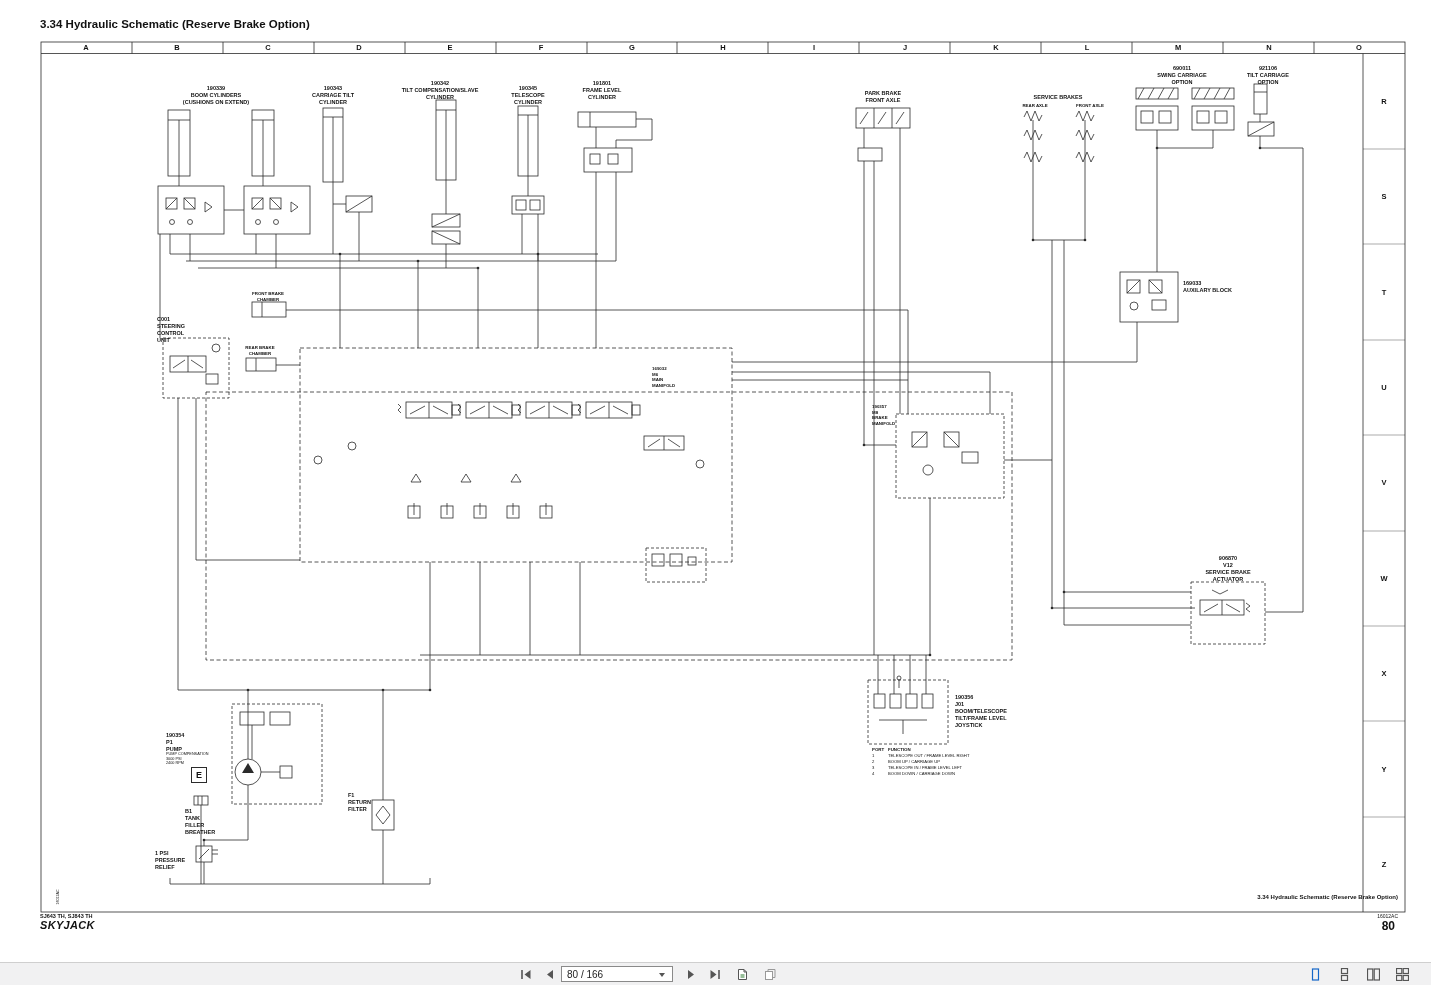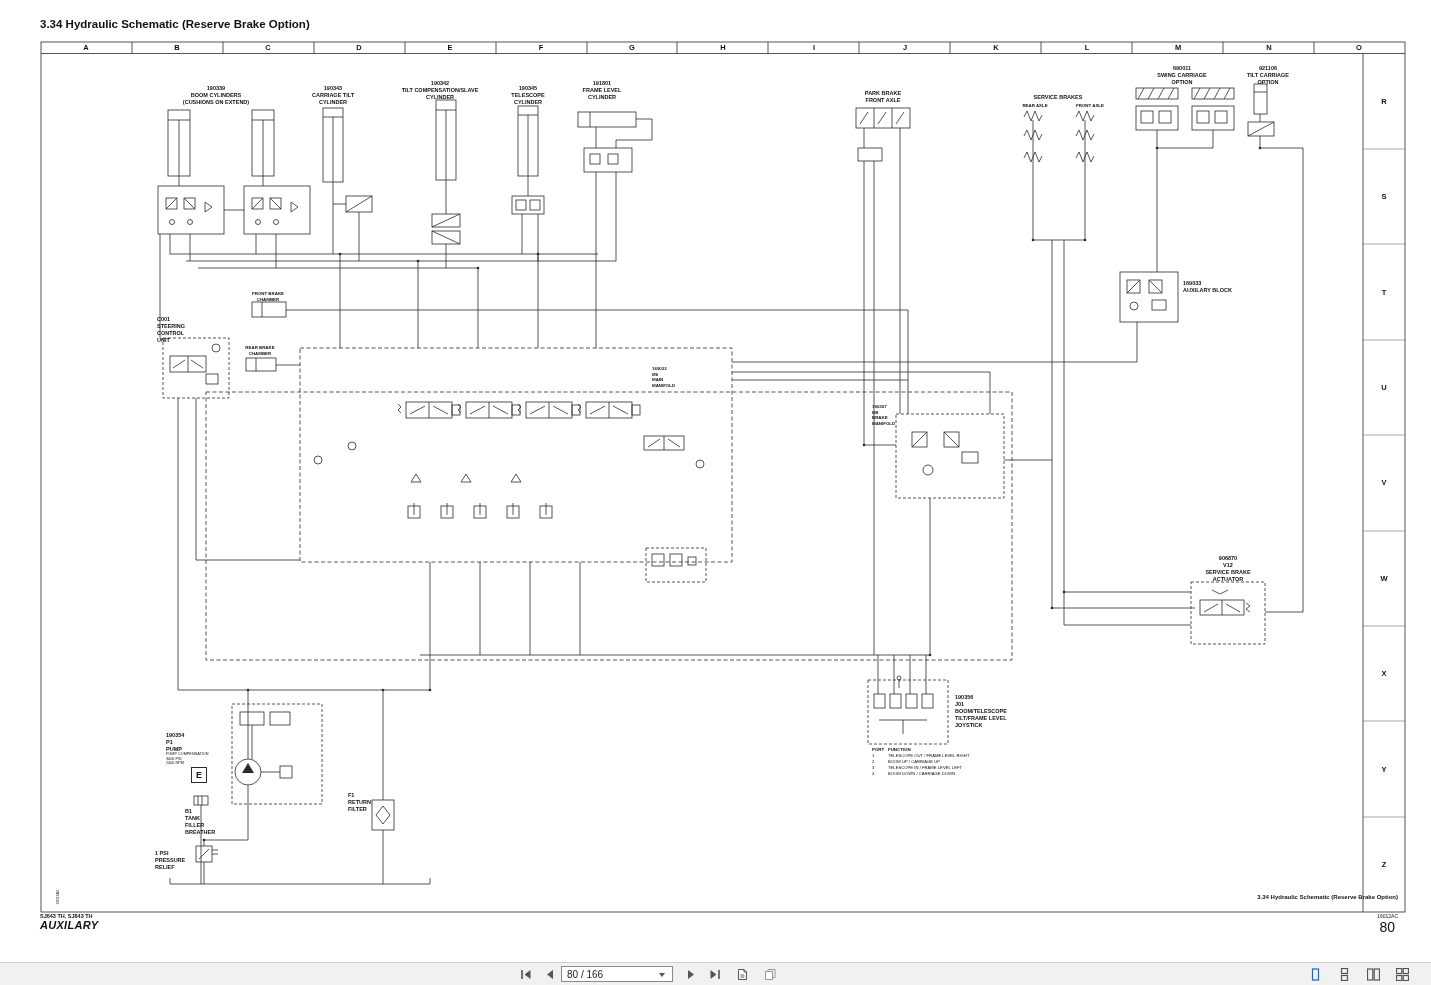"AUXILARY" div.f-logo { text: AUXILARY -> SKYJACK }
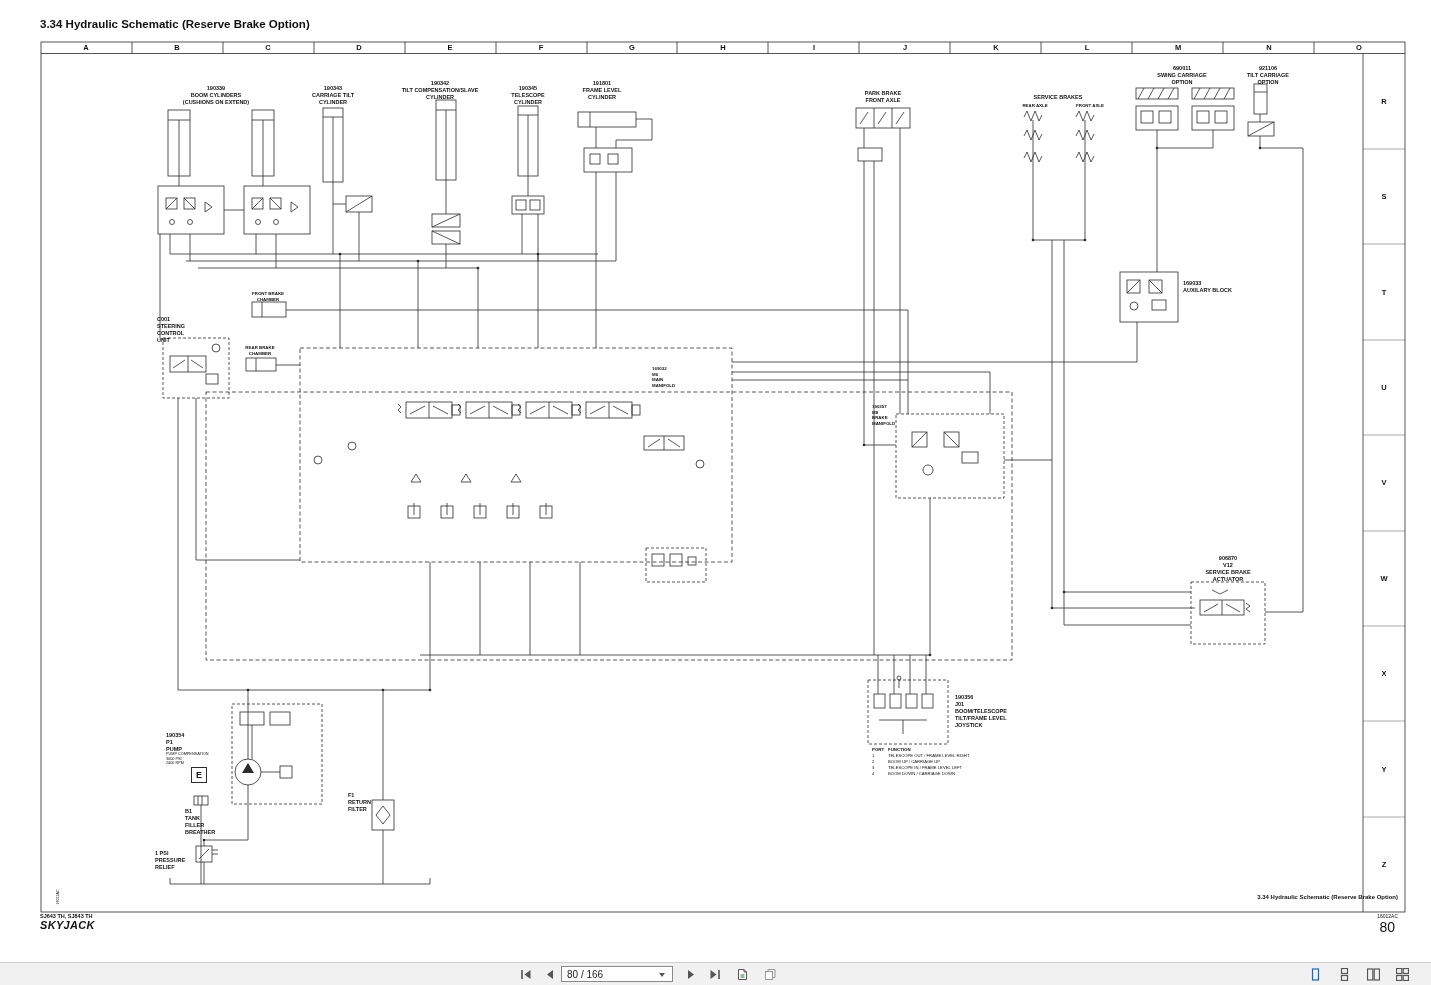"80" .f-page { font-size: 14px -> 12px; font-weight: normal -> bold }
